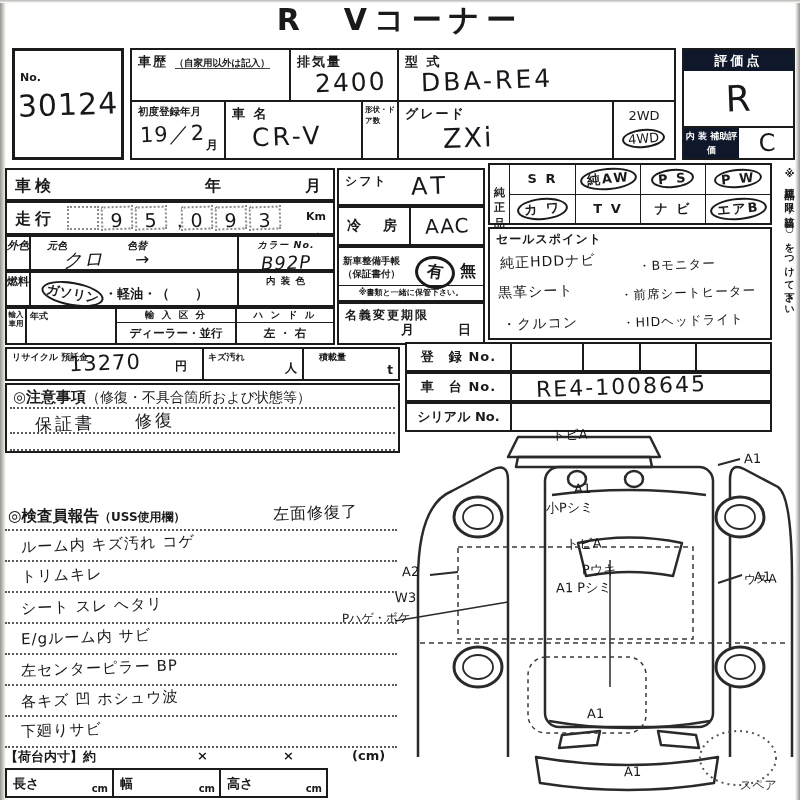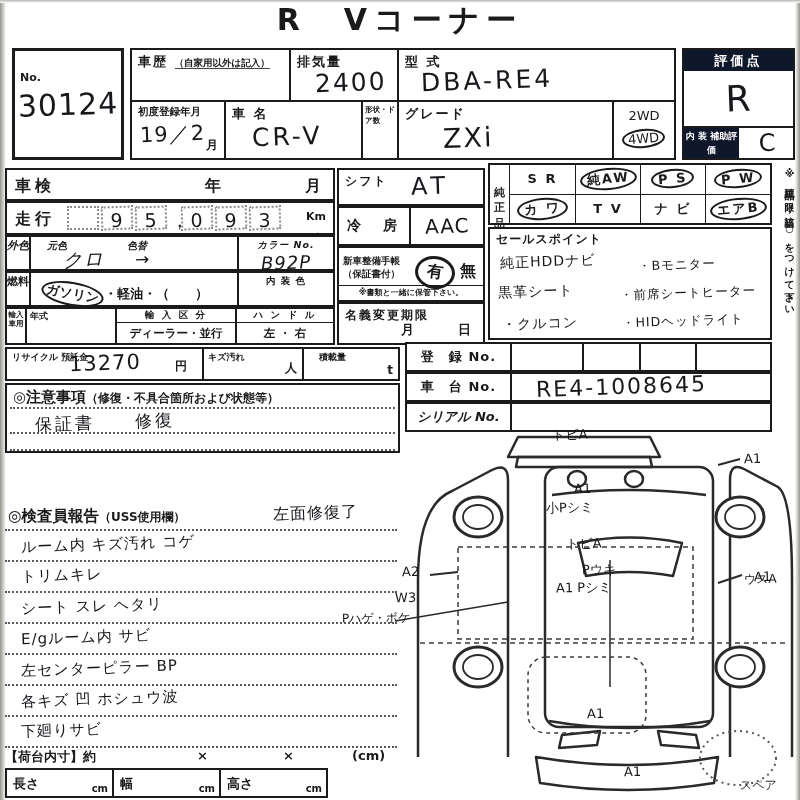"（修復・不具合箇所および状態等）" .cau-note { font-size: 12px -> 14px; font-weight: bold -> normal }
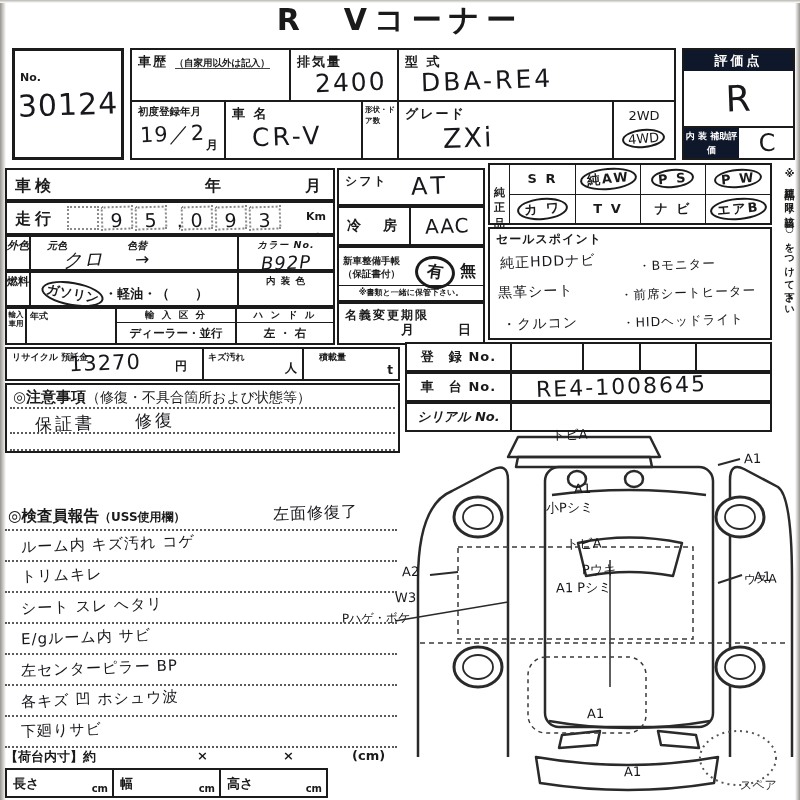"シリアル No." span.reg-lab { font-style: italic -> none }
